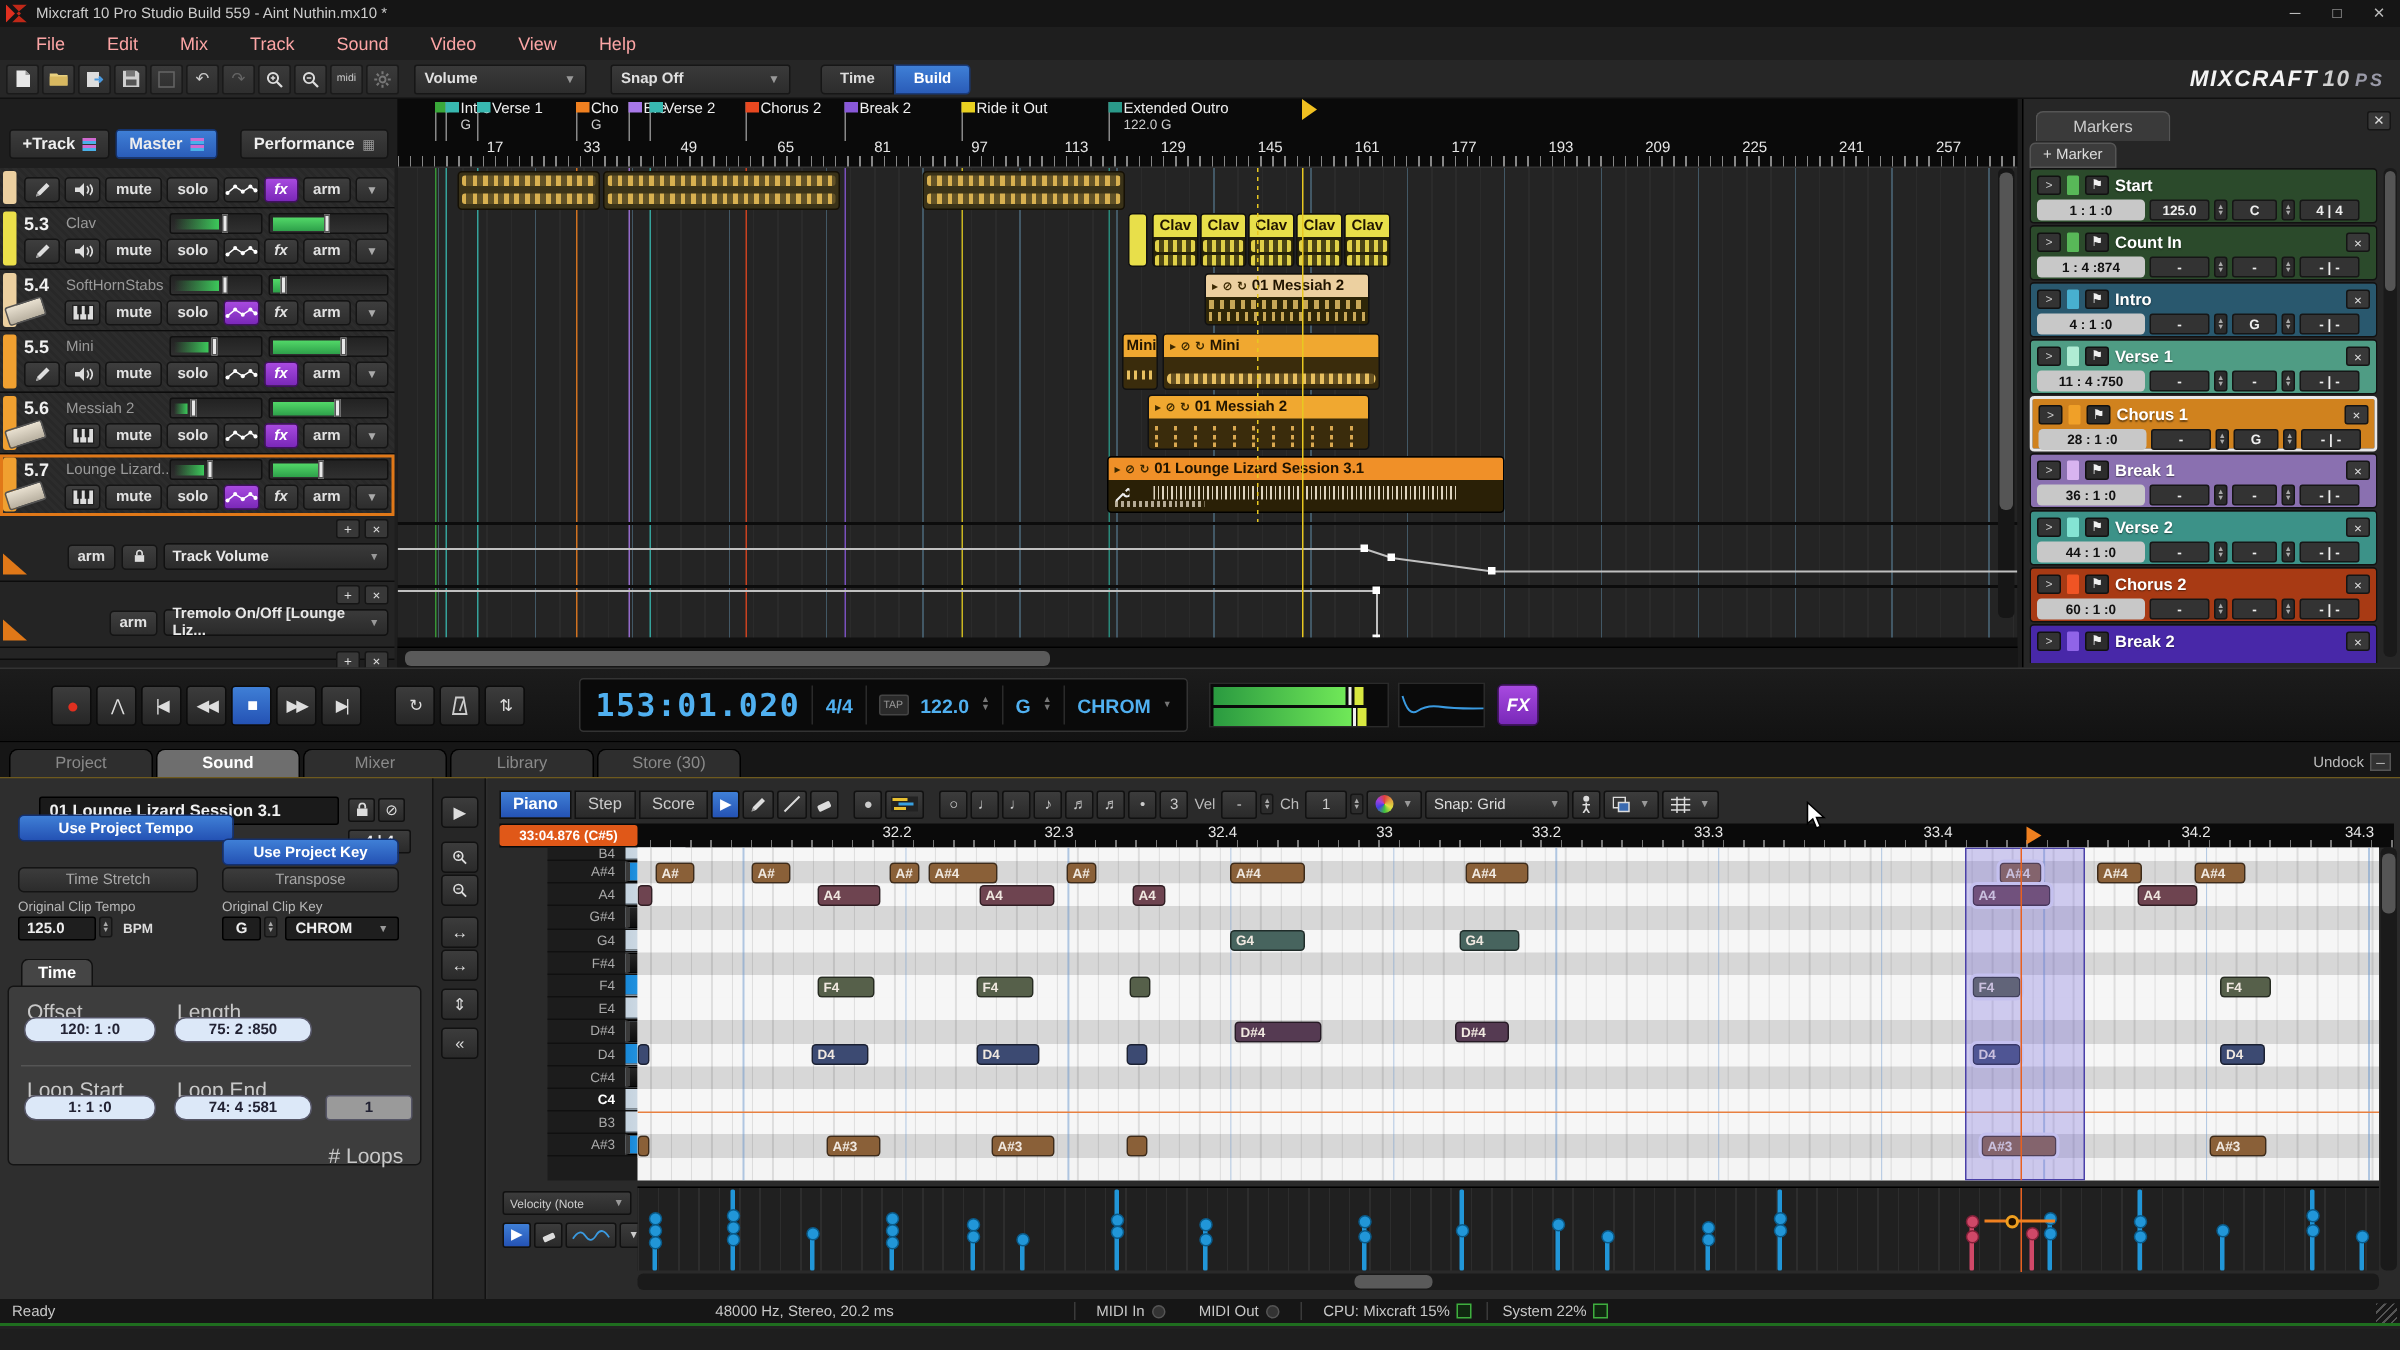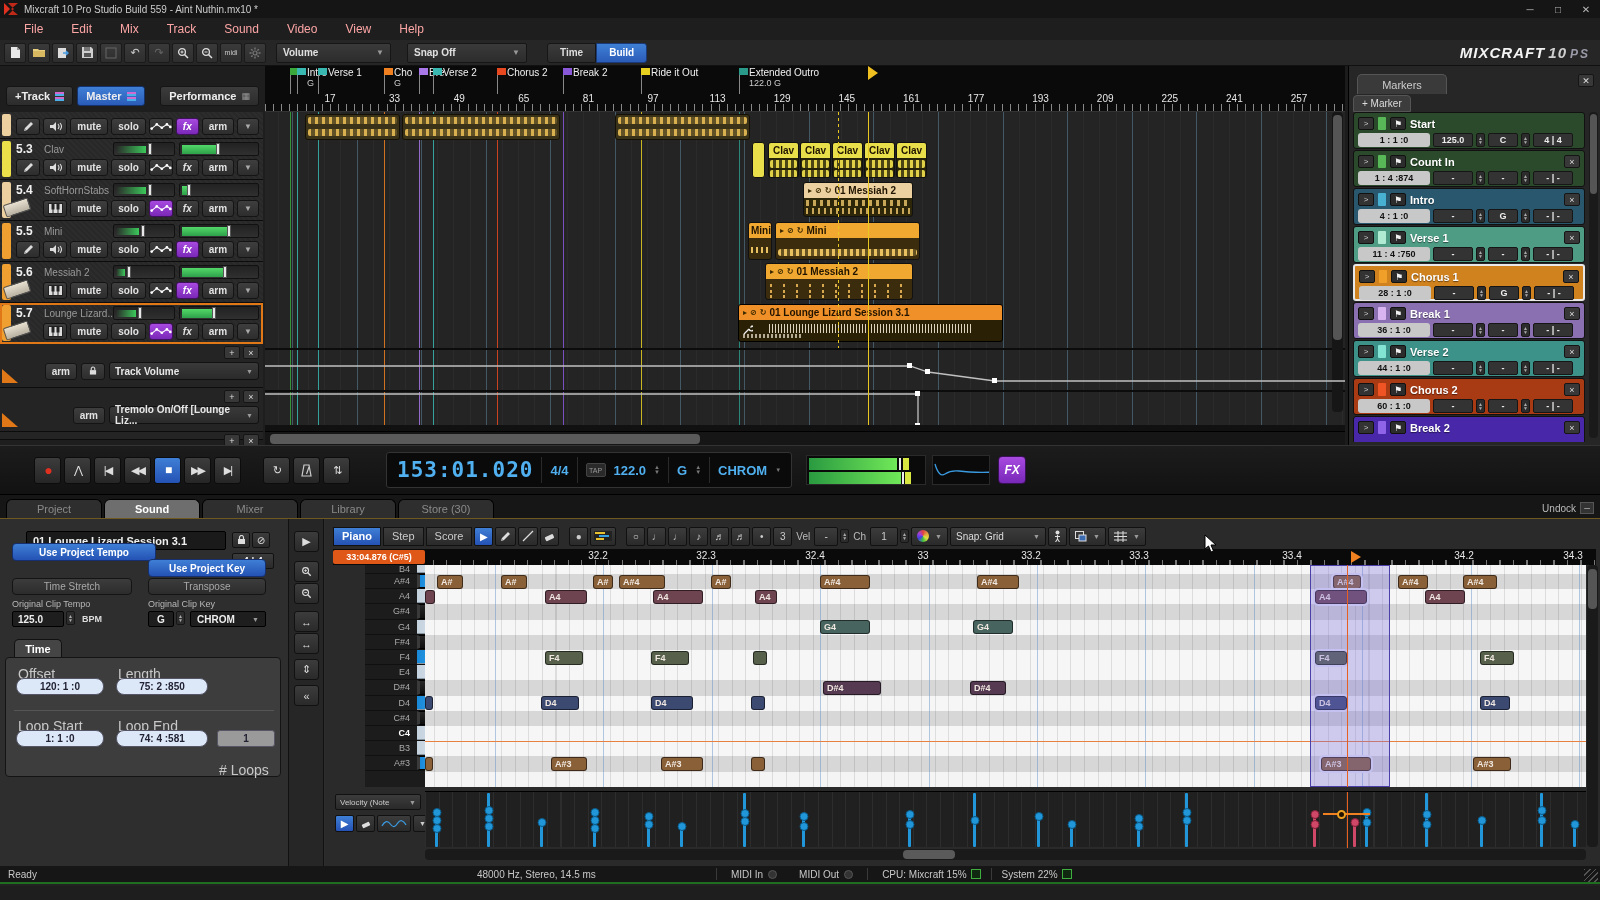"48000 Hz, Stereo, 14.5 ms" span { text: 14.5 -> 20.2 }
